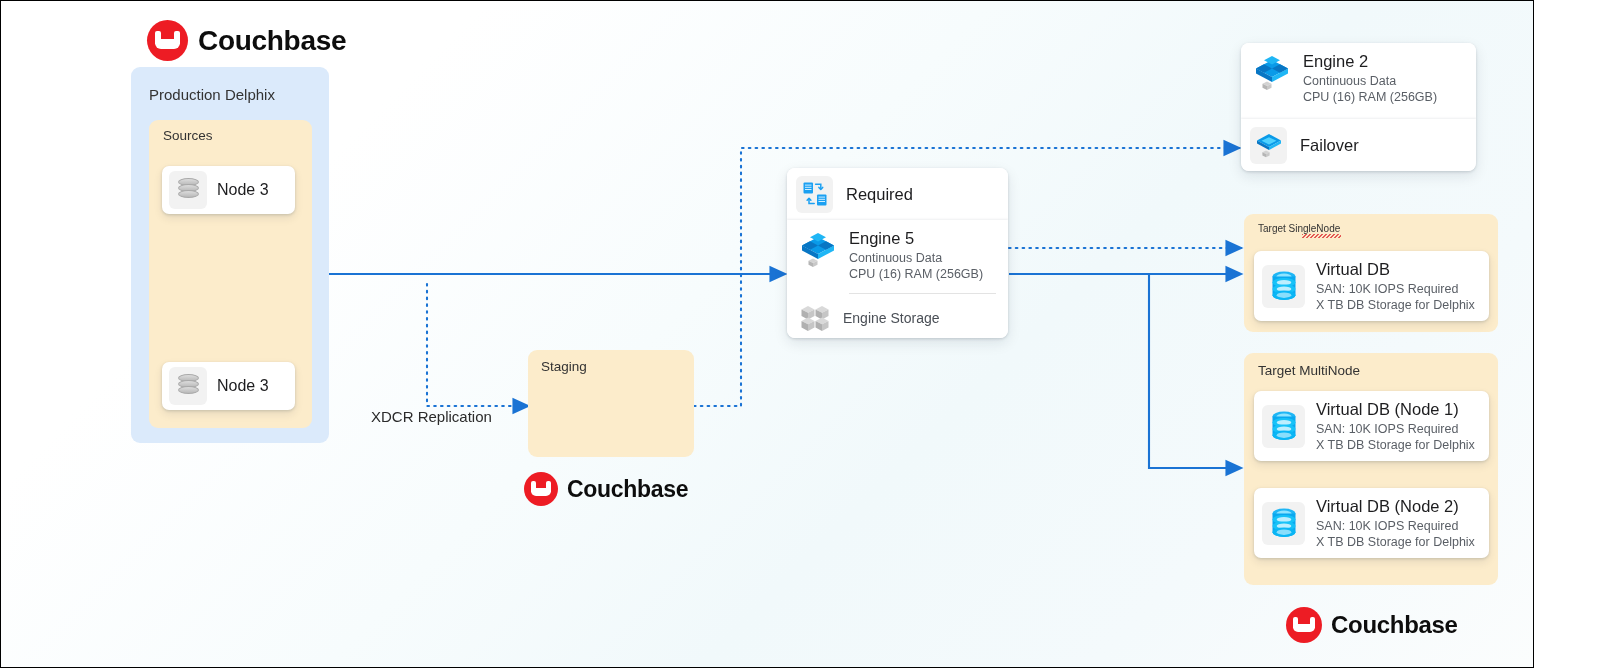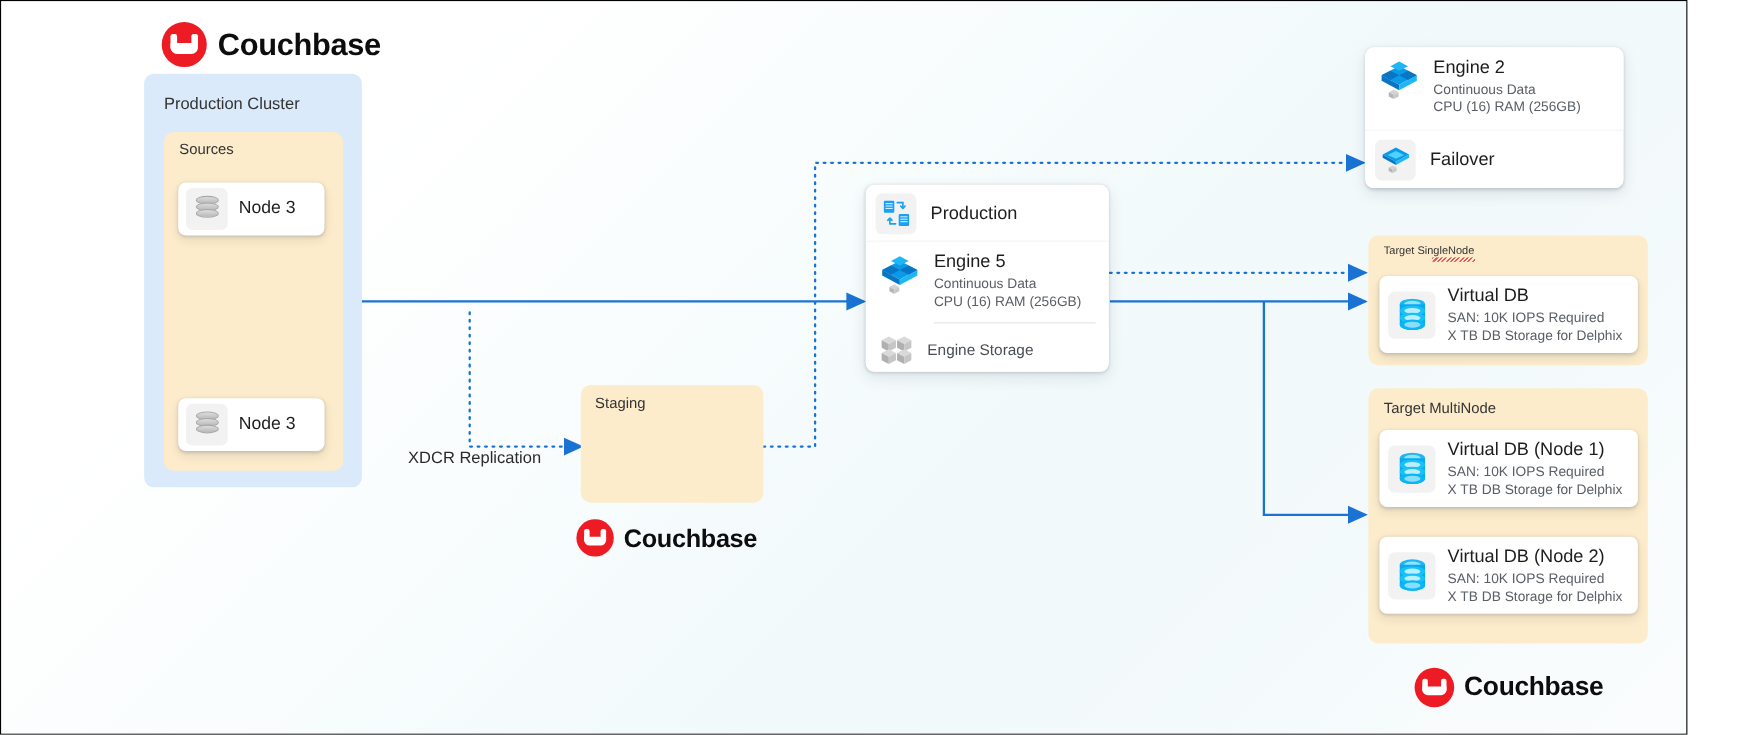"Production Cluster" div.group-label { text: Cluster -> Delphix }
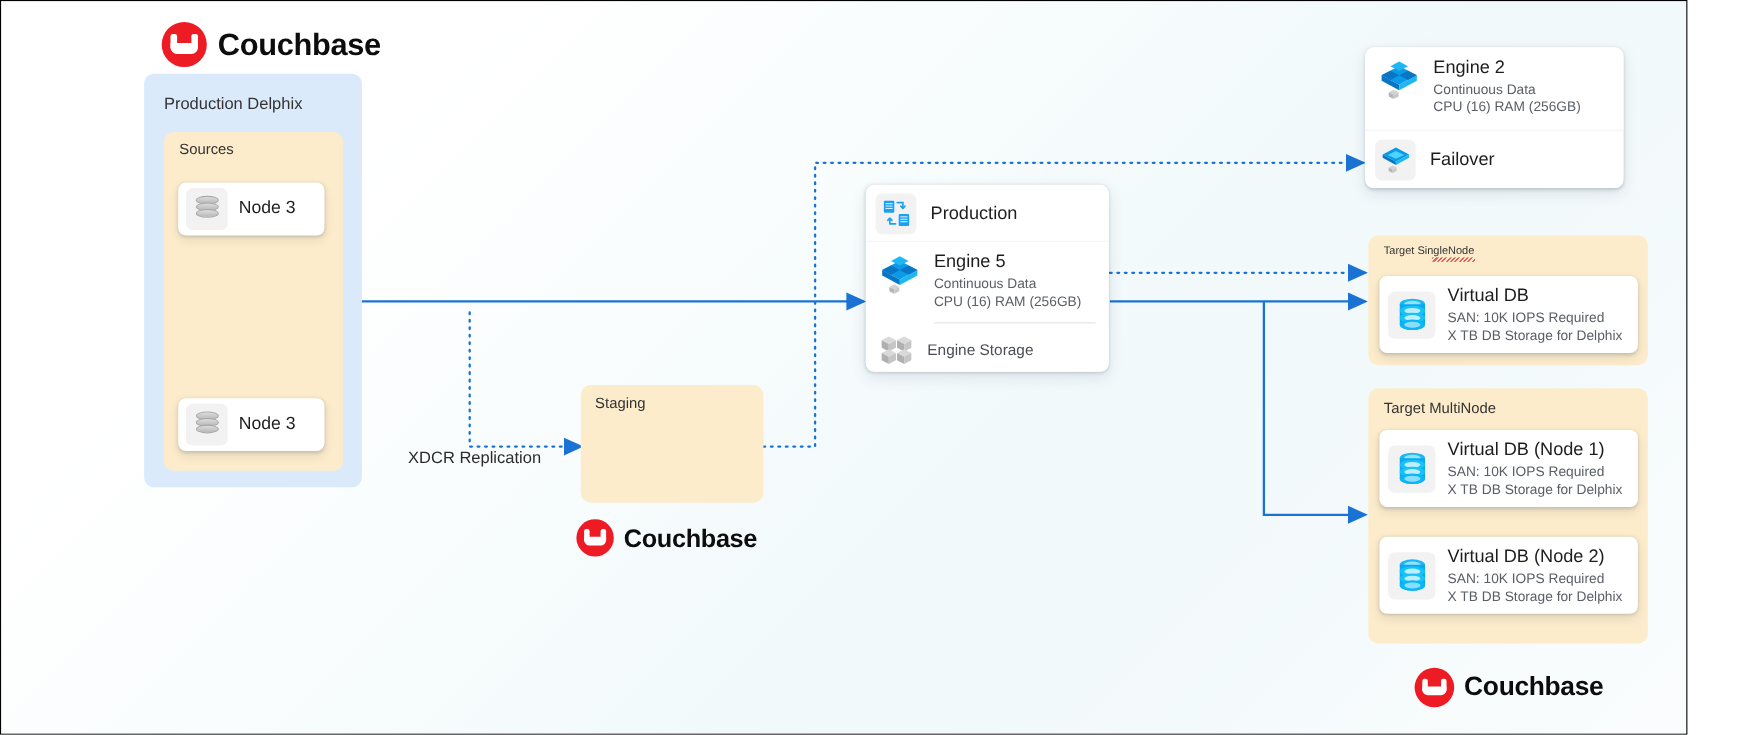"Production" span.t-title { text: Production -> Required }
